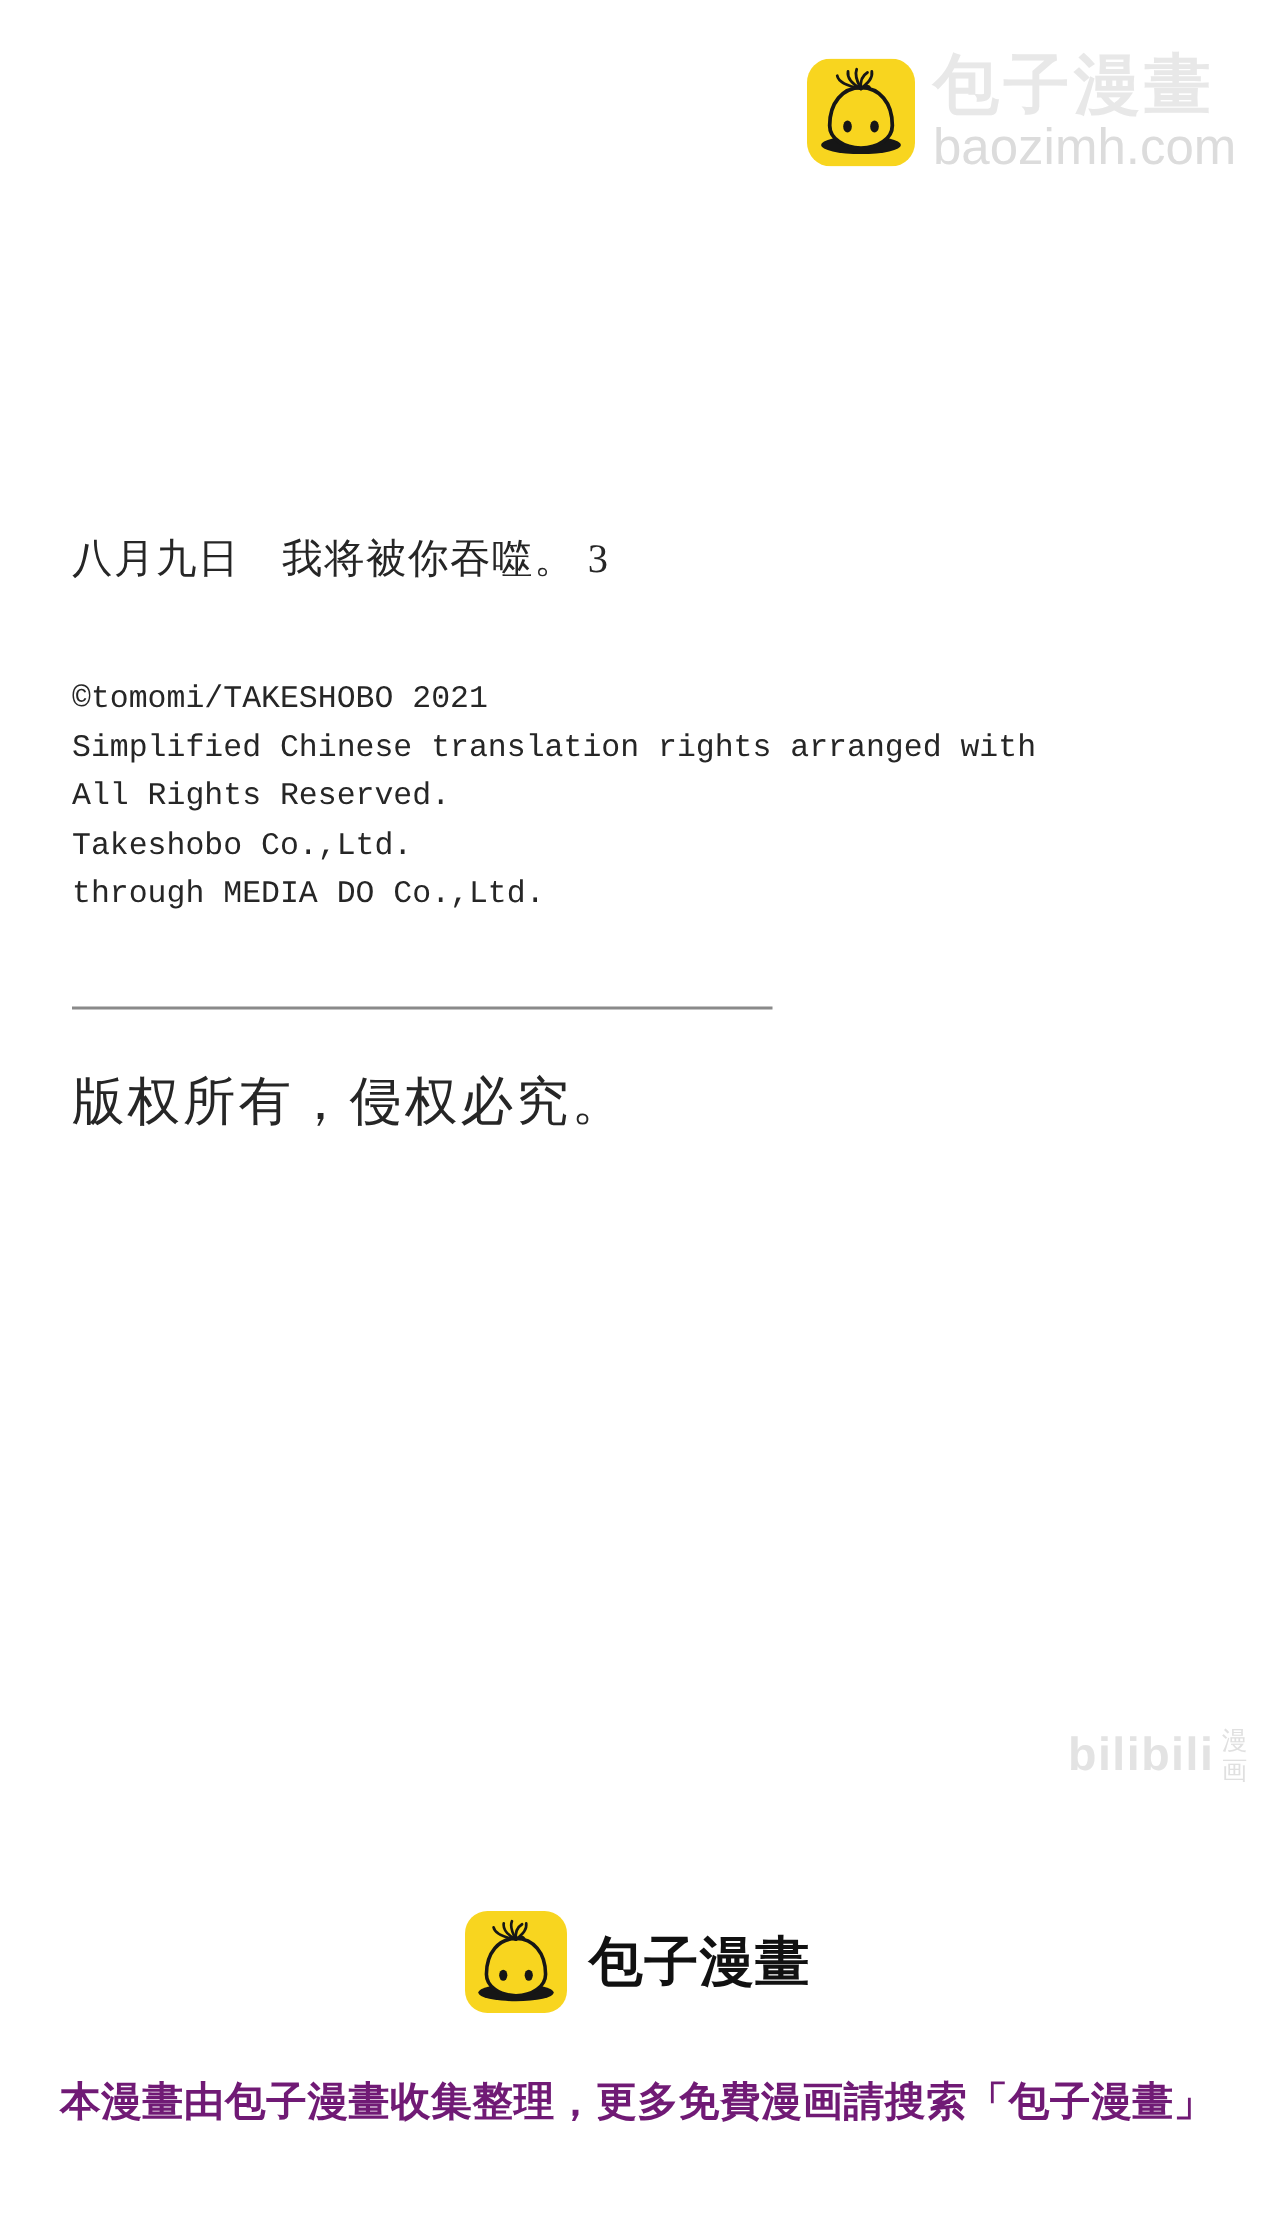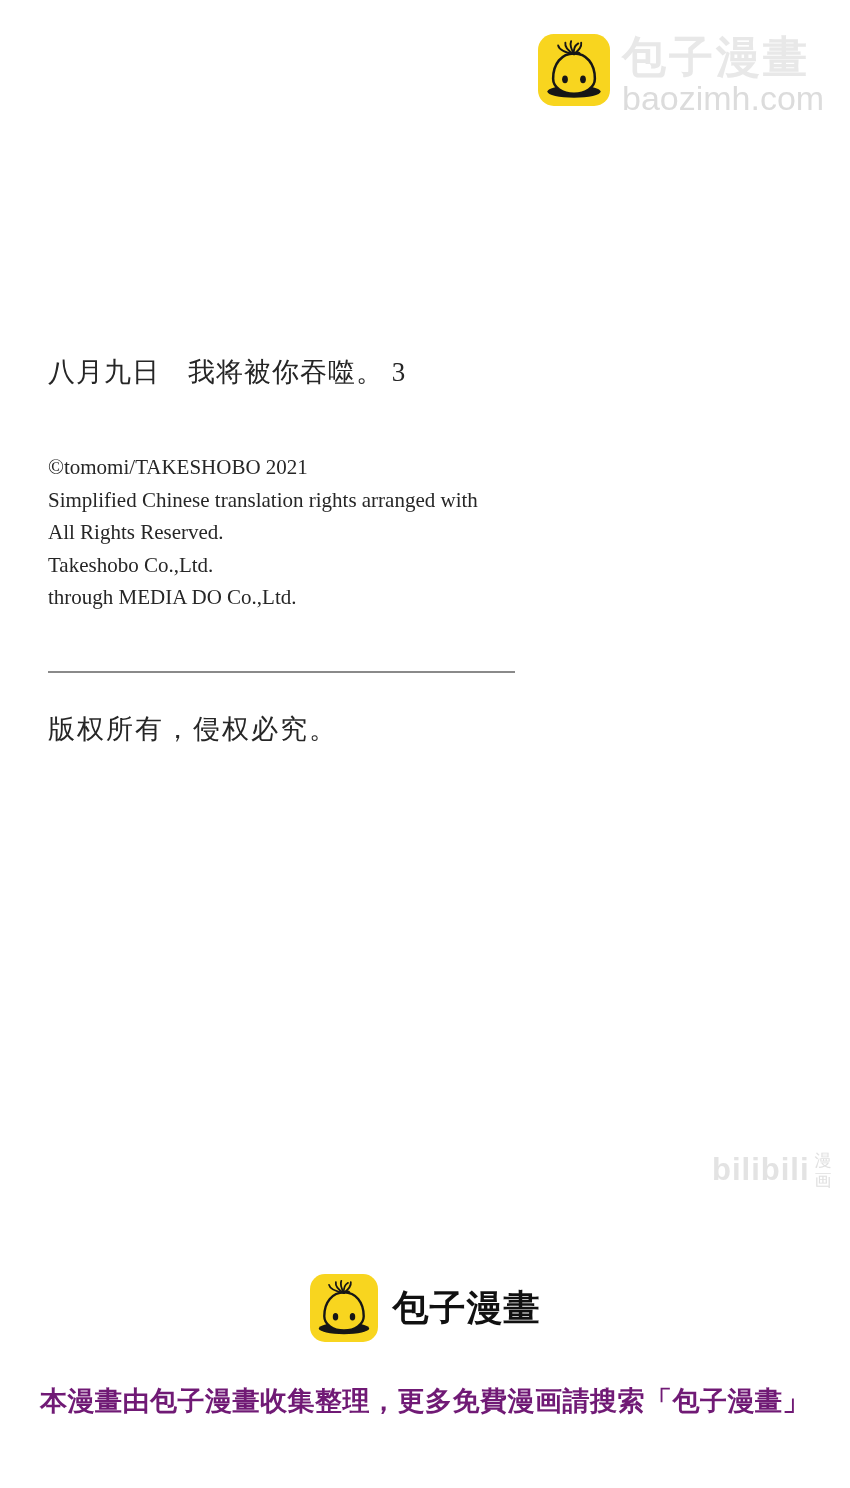"baozimh.com" .header-watermark { align-items: flex-start -> center }
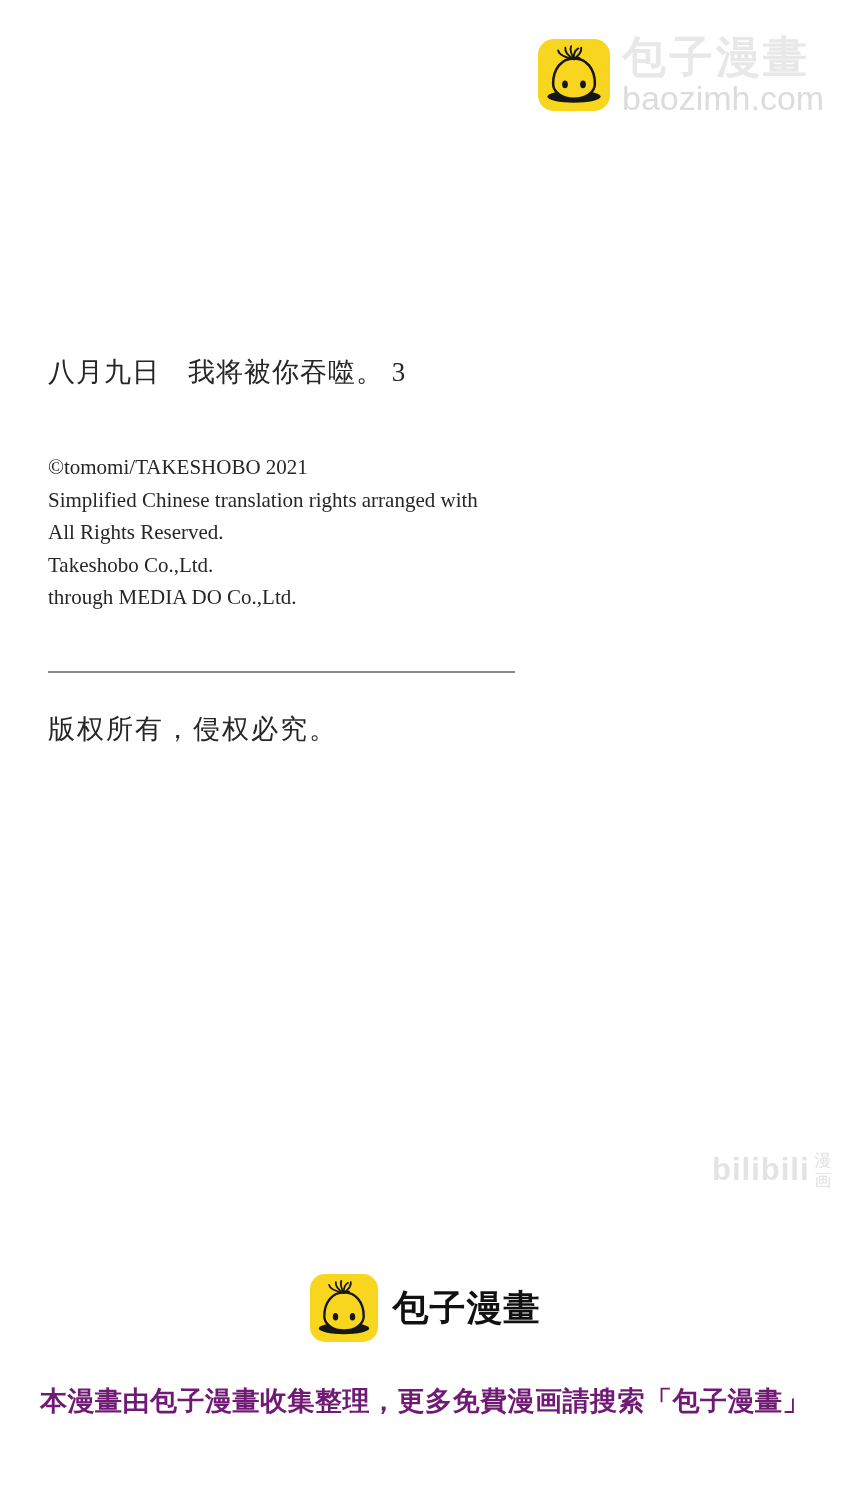"©tomomi/TAKESHOBO 2021" .copyright-block { font-family: Liberation Serif, serif -> Liberation Mono, monospace }
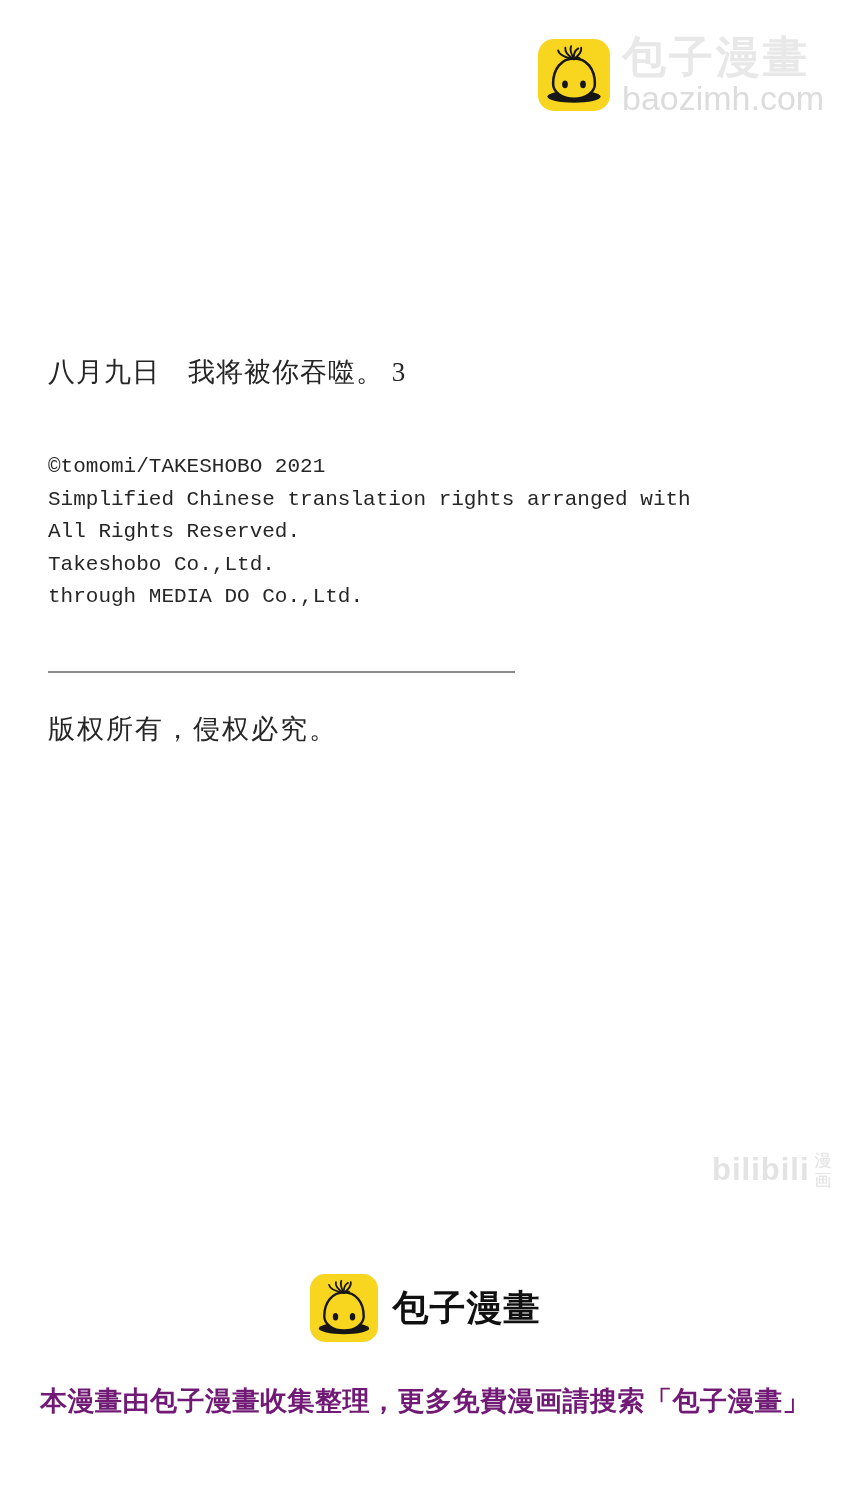"版权所有，侵权必究。" .notice { font-size: 27px -> 35px }
